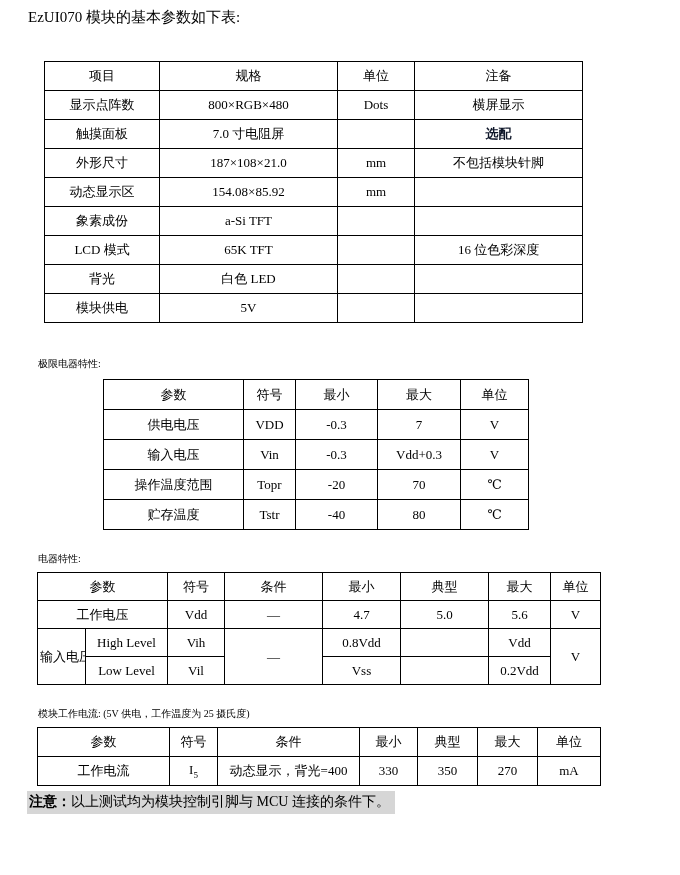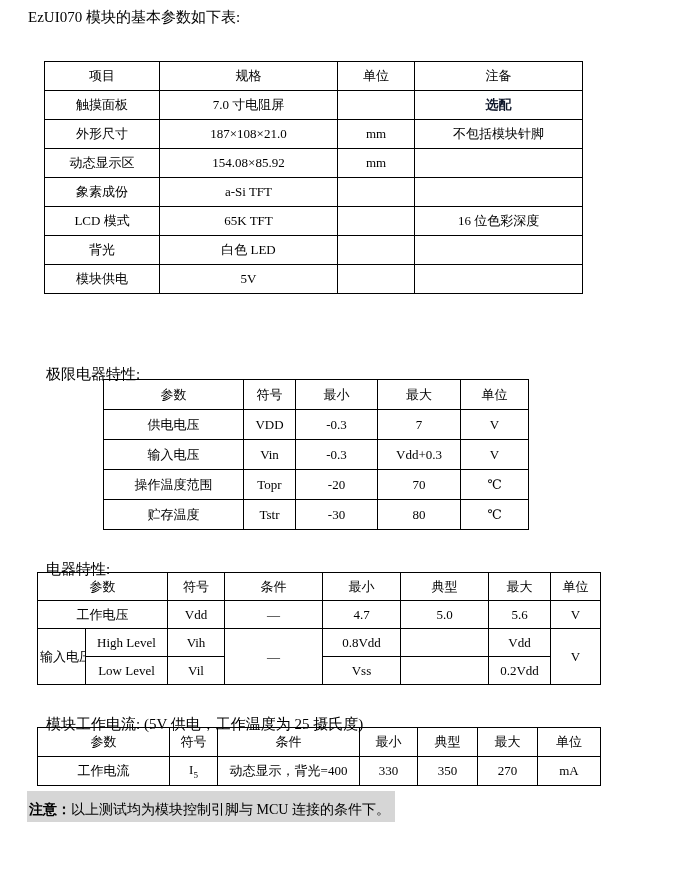"显示点阵数" tr { html: none -> <tr> <td>显示点阵数</td> <td>800×RGB×480</td> <td>Dots</td> <td>横屏显示</td> </tr> }
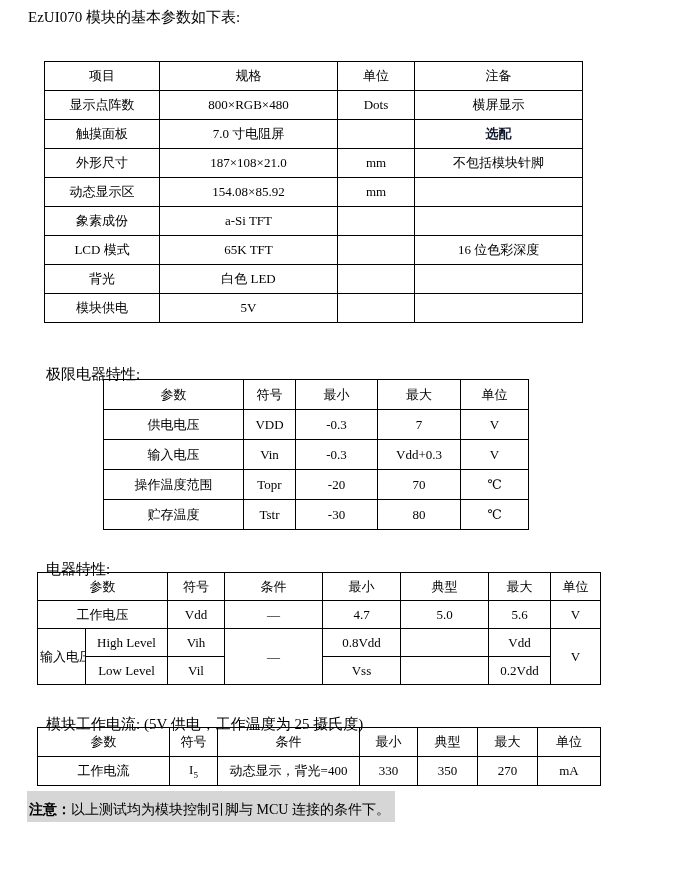"极限电器特性:" .sec-label { font-size: 15px -> 10px; margin: 16px -> 8px }
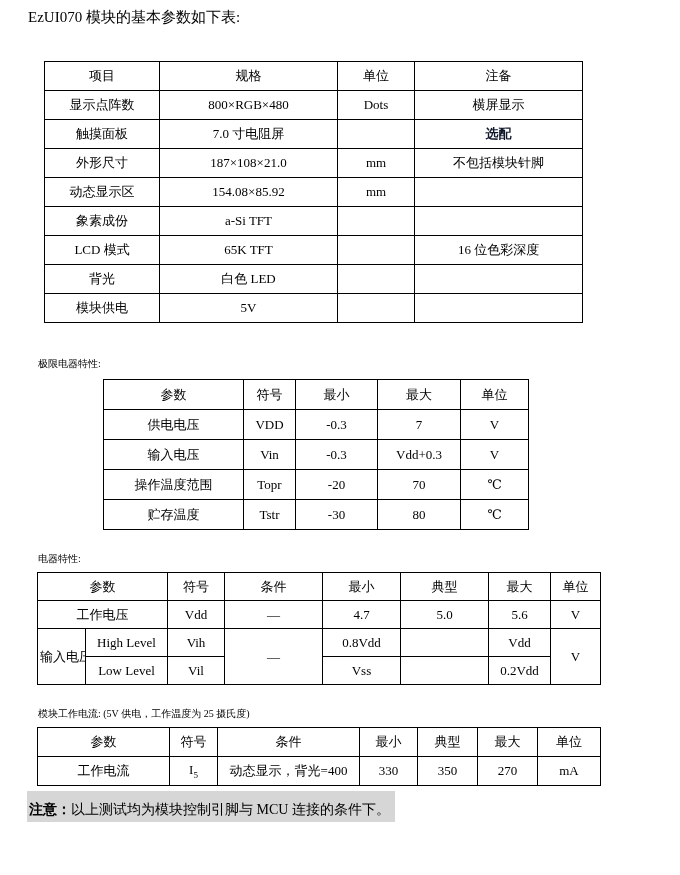"-30" td { text: -30 -> -40 }
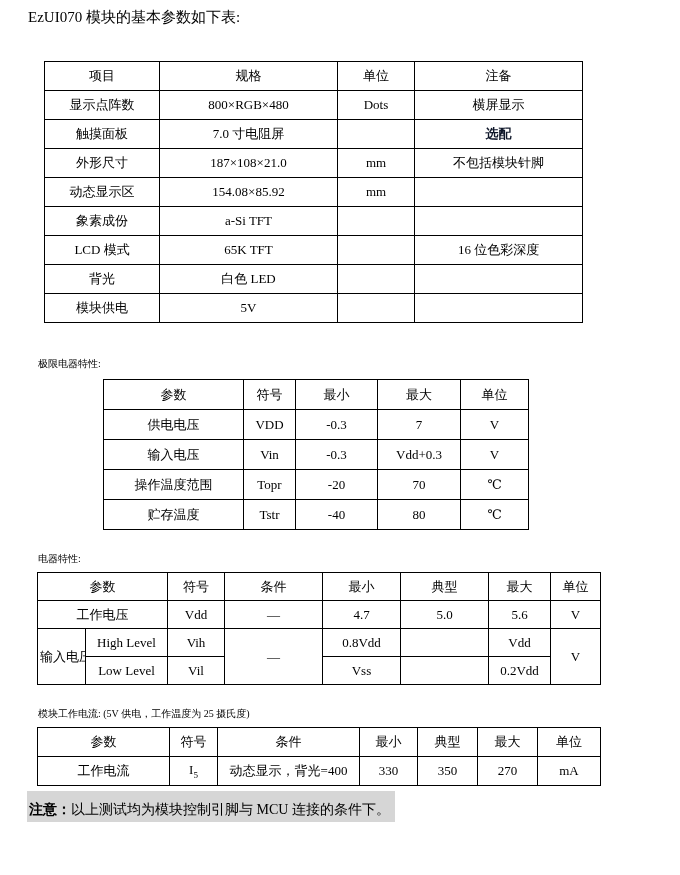"注意：以上测试均为模块控制引脚与 MCU 连接的条件下。" .note-bar { padding: 10px 5px 3px 2px -> 2px 5px 3px 2px }
